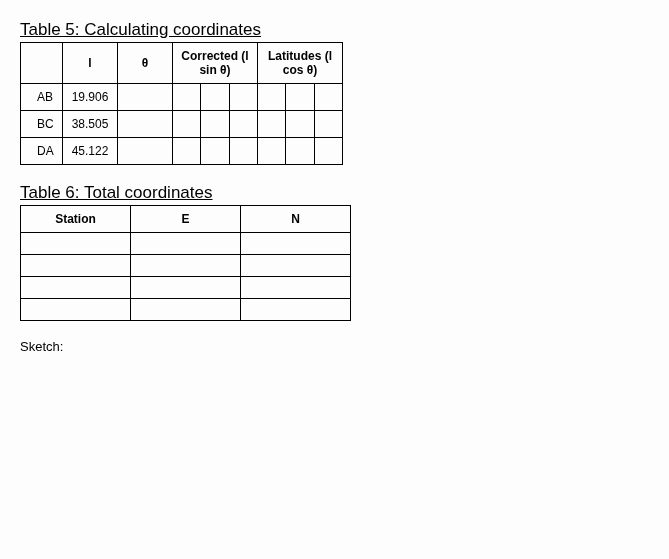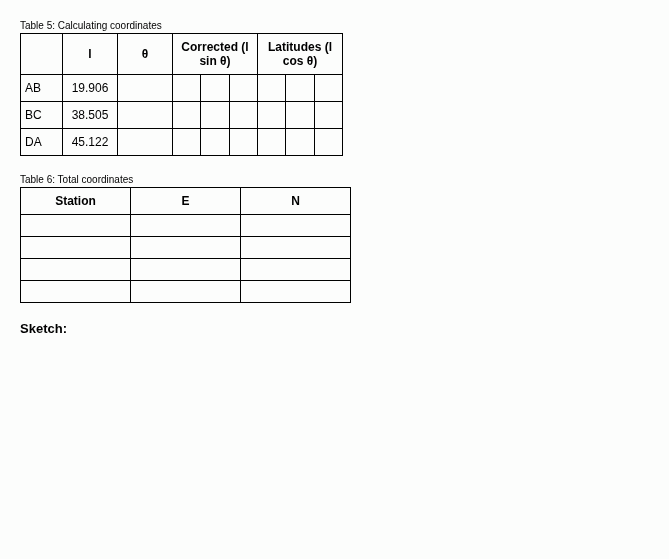"Table 5: Calculating coordinates" .title { font-size: 10px -> 17px; text-decoration: none -> underline }
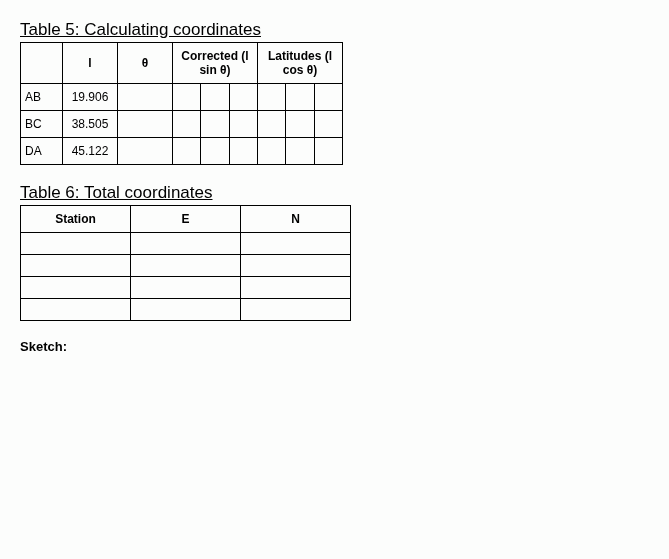"AB" .table5 td.line-cell { padding-left: 4px -> 16px }
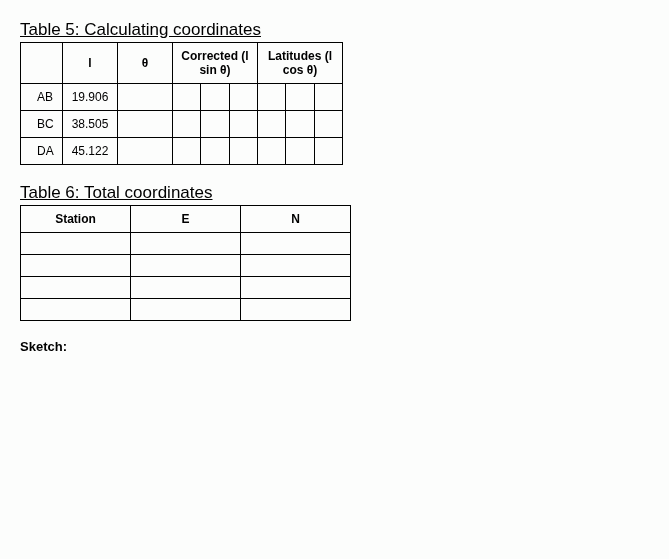"Sketch:" .sketch { font-weight: bold -> none }
